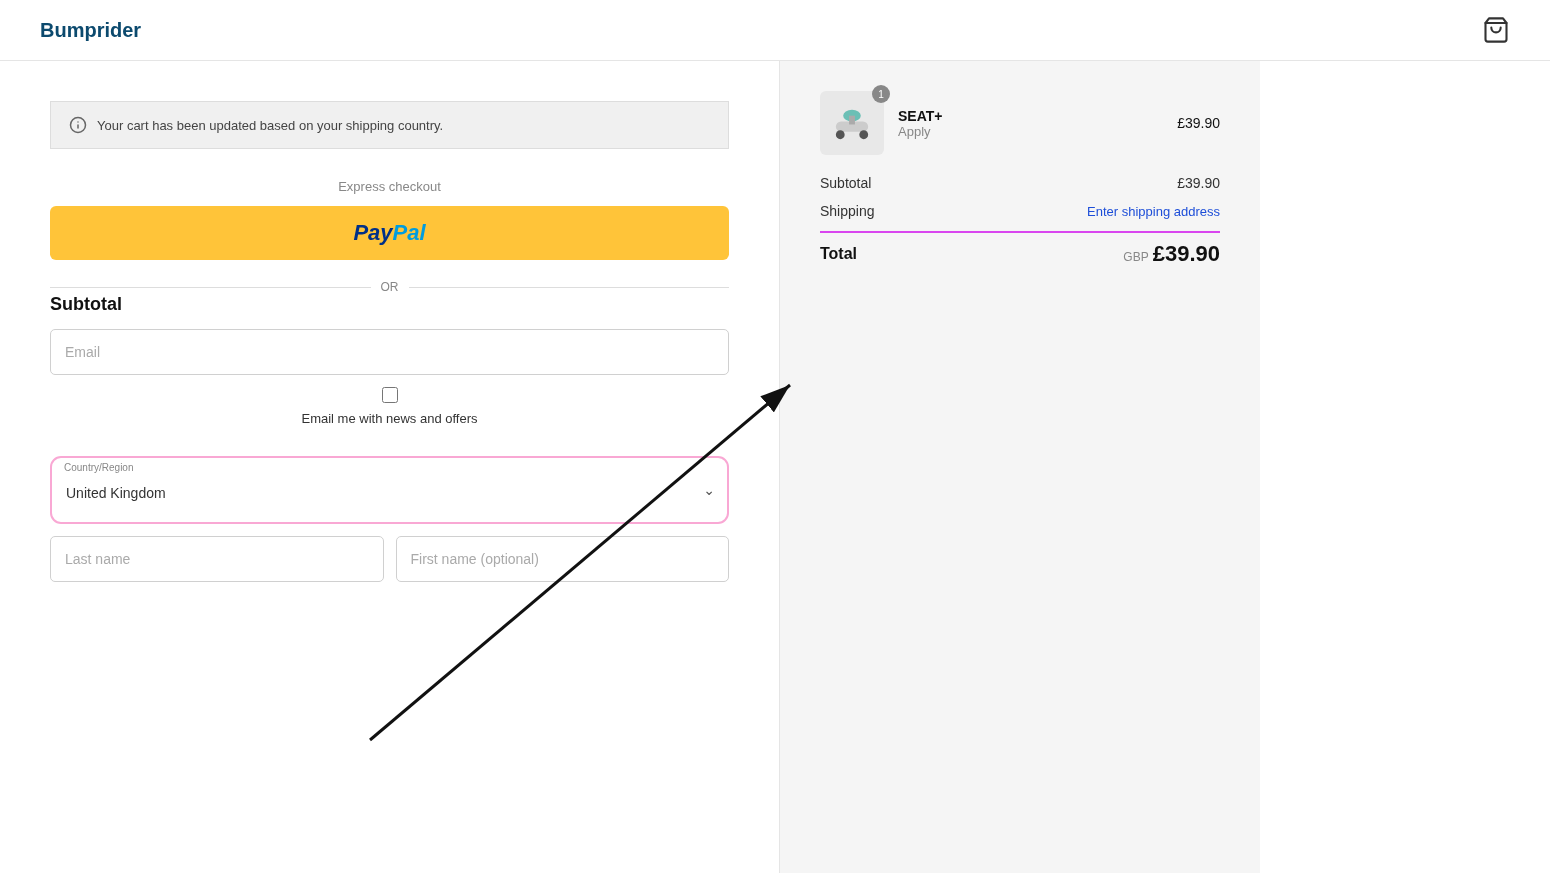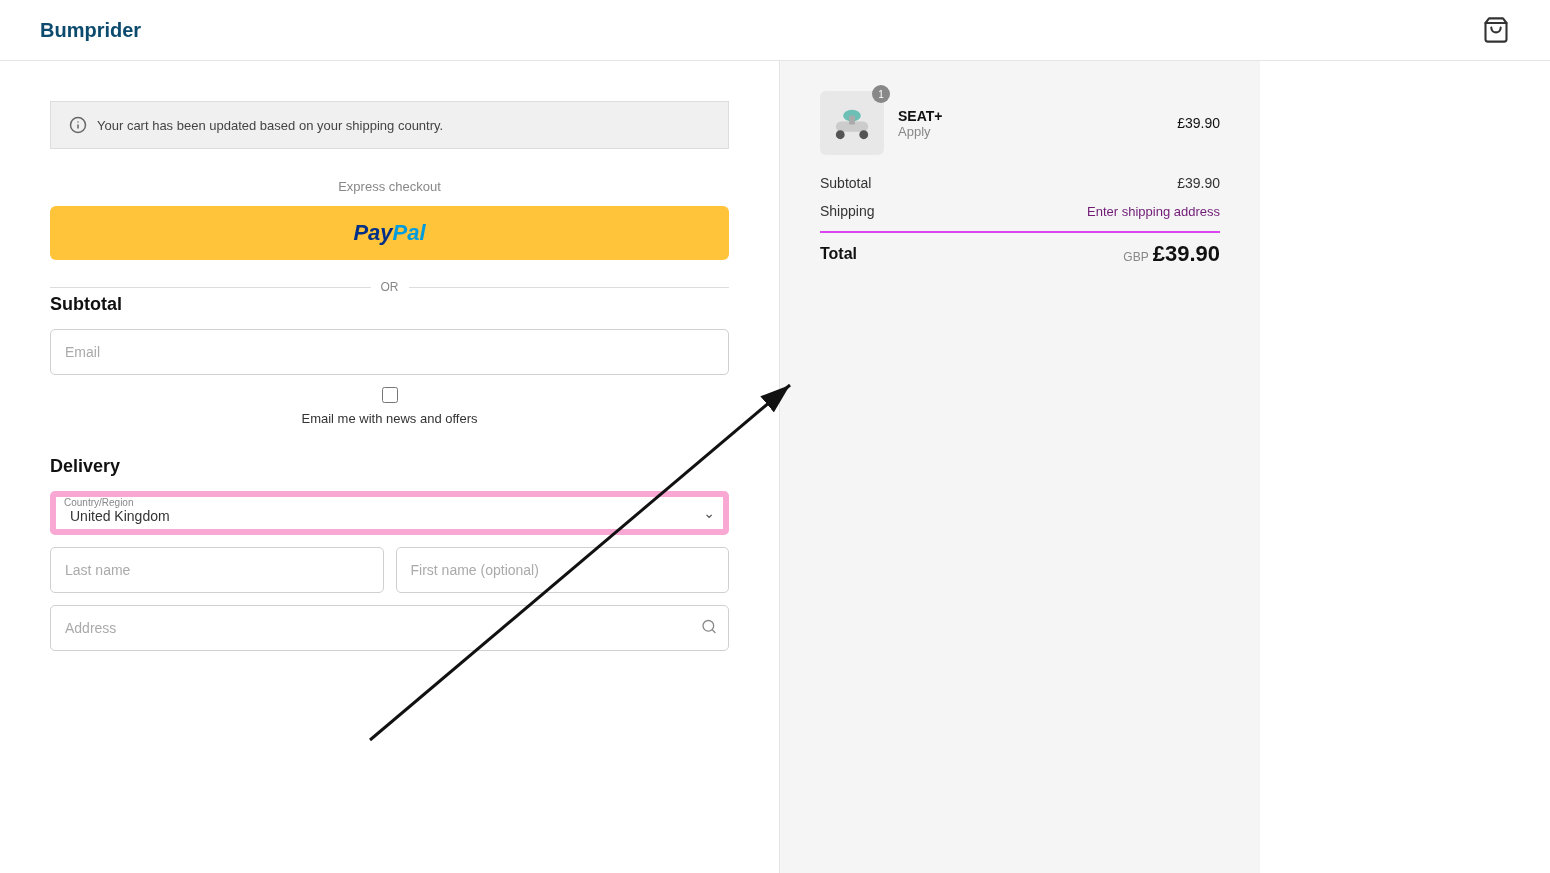"Enter shipping address" .totals-row.shipping-row .shipping-note { color: #701a75 -> #1d4ed8 }
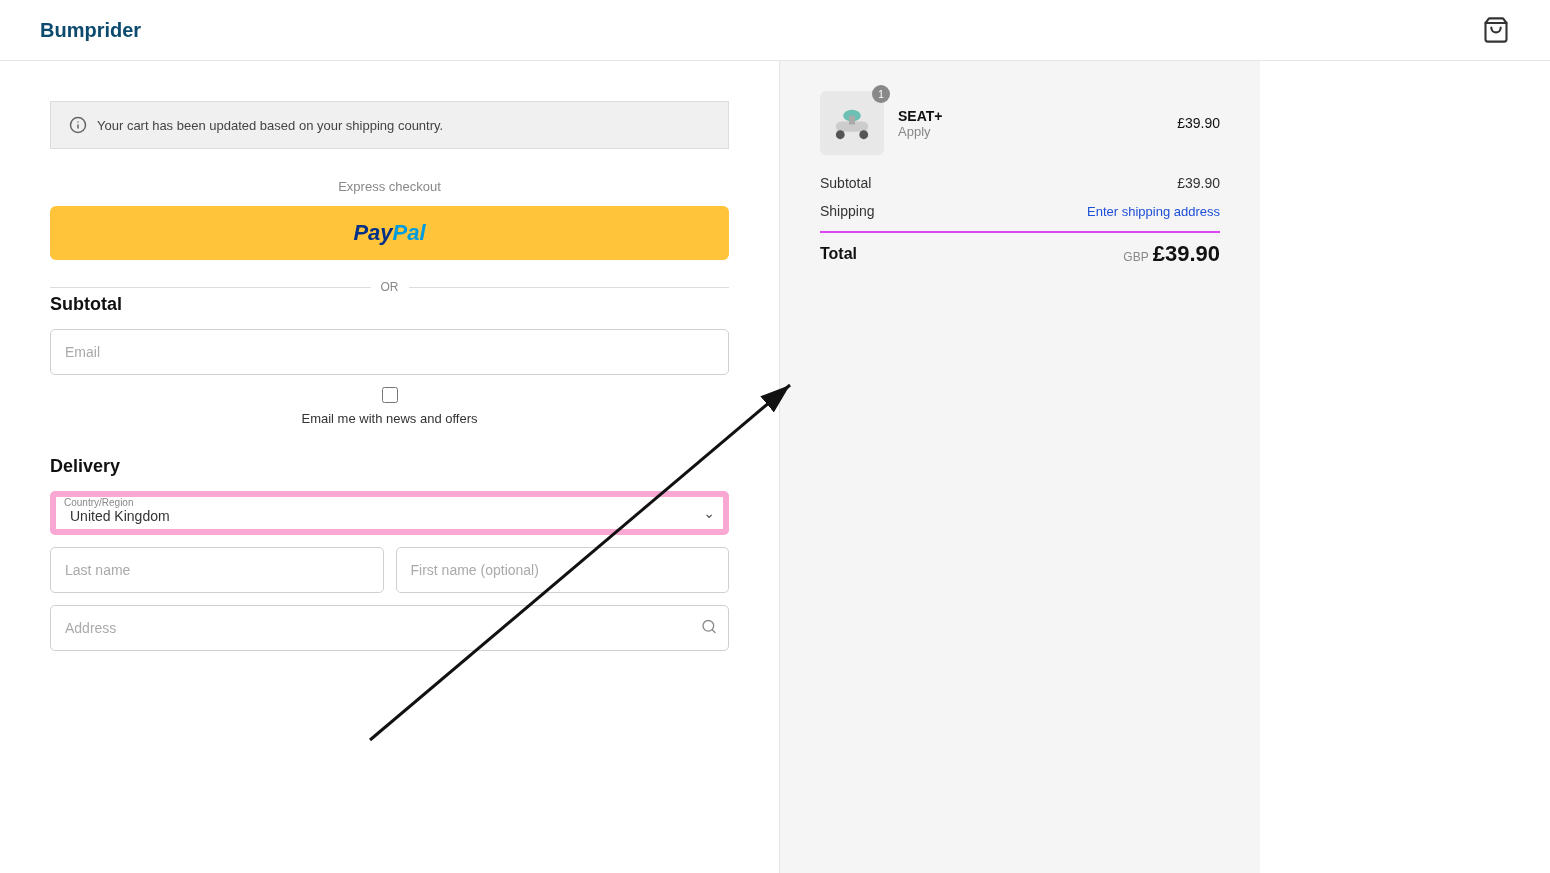"Delivery" div.delivery-title { html: <div>Delivery</div> -> none }
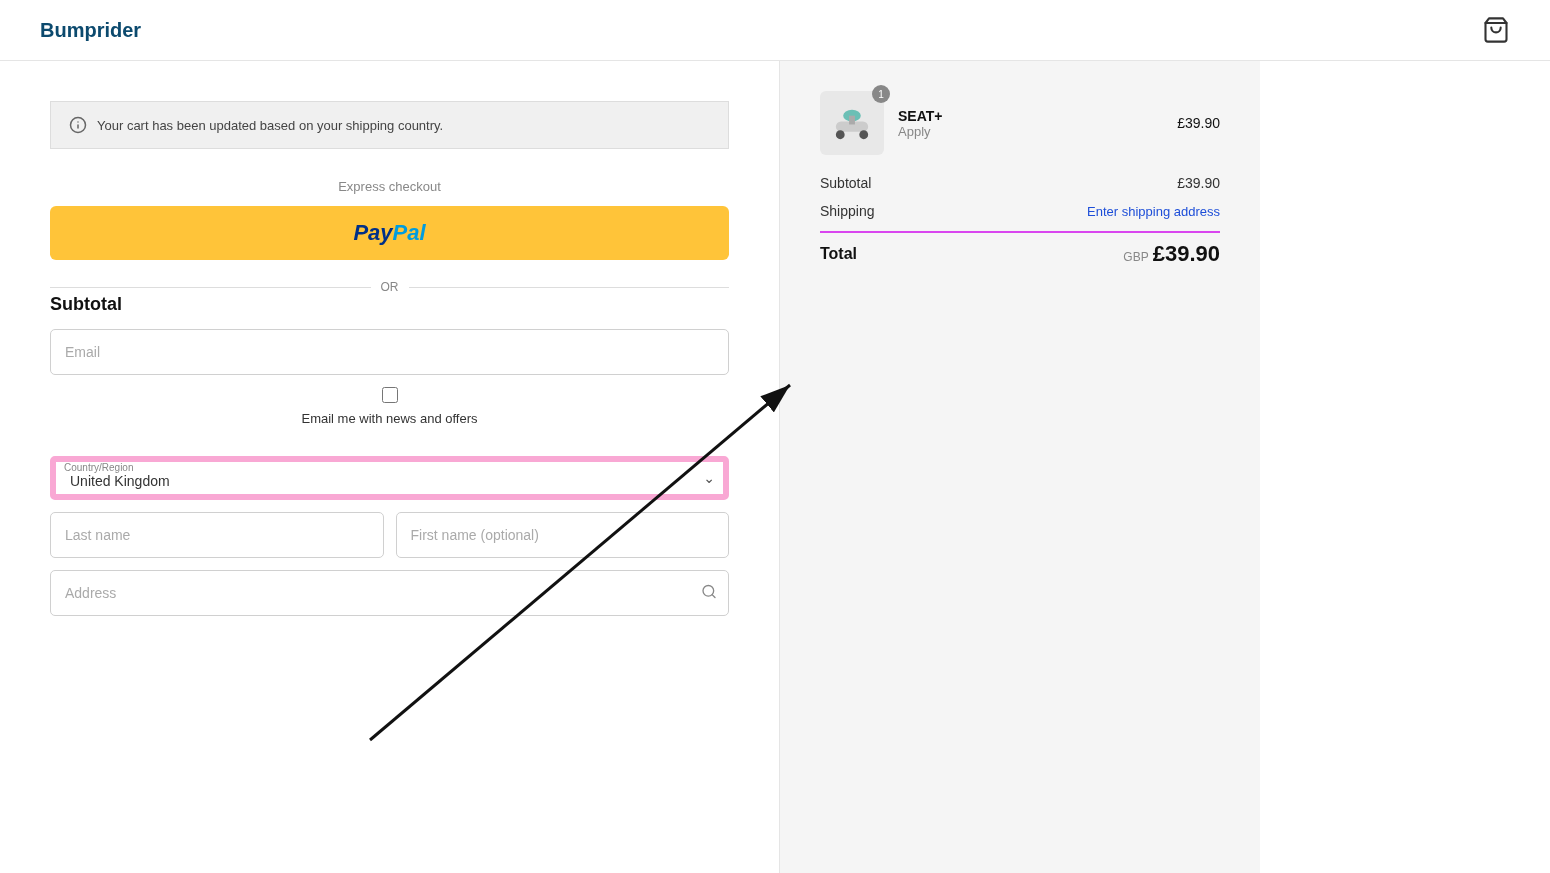"United Kingdom" .select-wrapper select { border: 6px solid #f9a8d4 -> 2px solid #f9a8d4; border-radius: 5px -> 11px; height: 44px -> 68px }
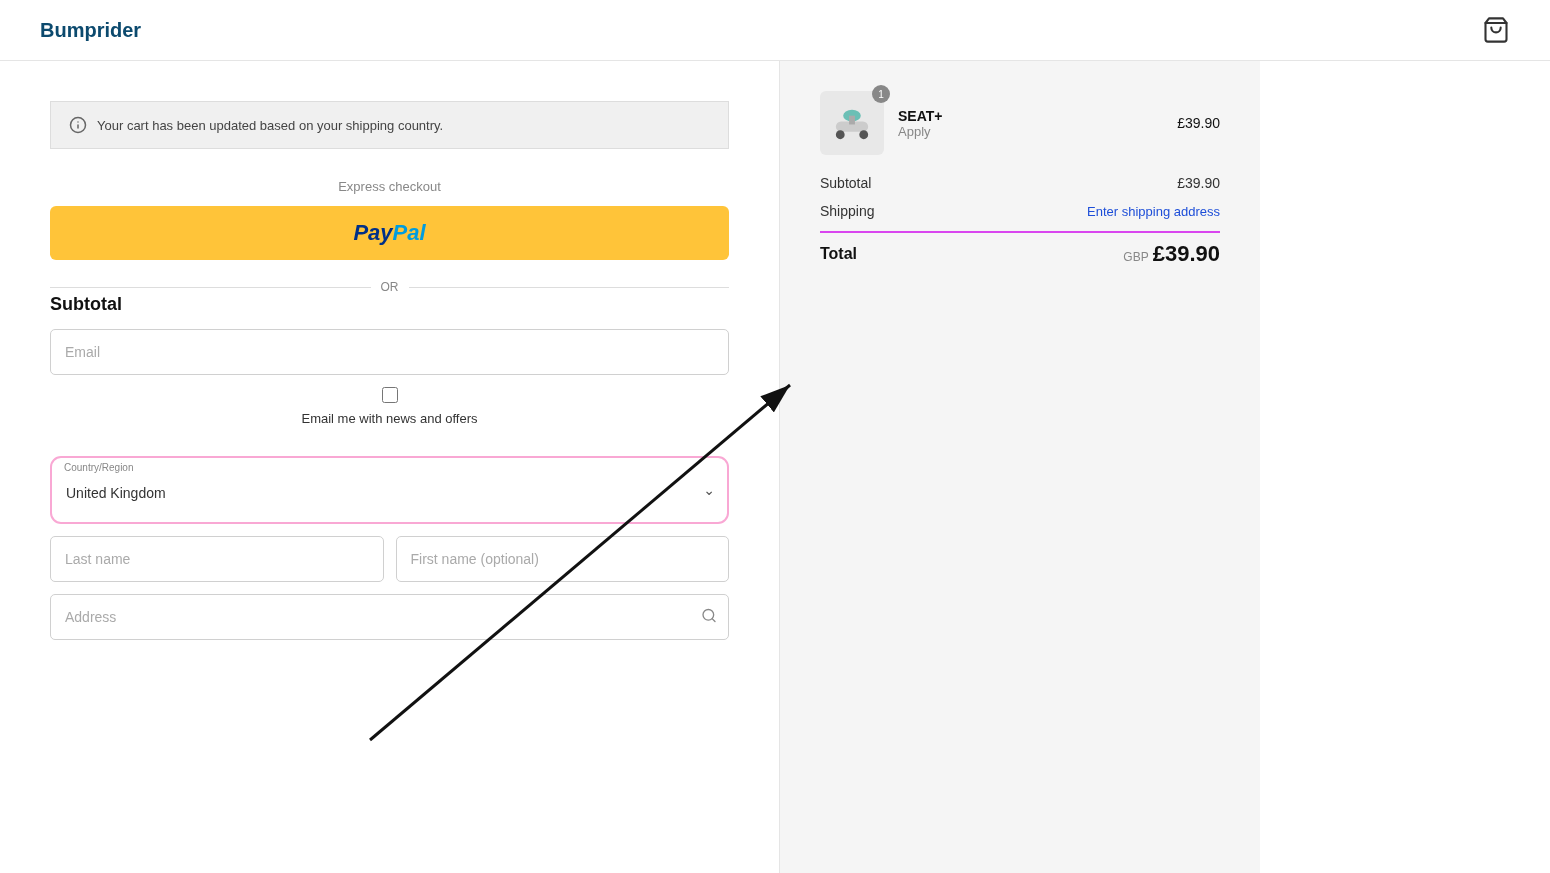"Address" div.address-wrapper { html: <div> <input> <span> <svg> <circle></circle> <line></line> </svg> </span> </div> -> none }
